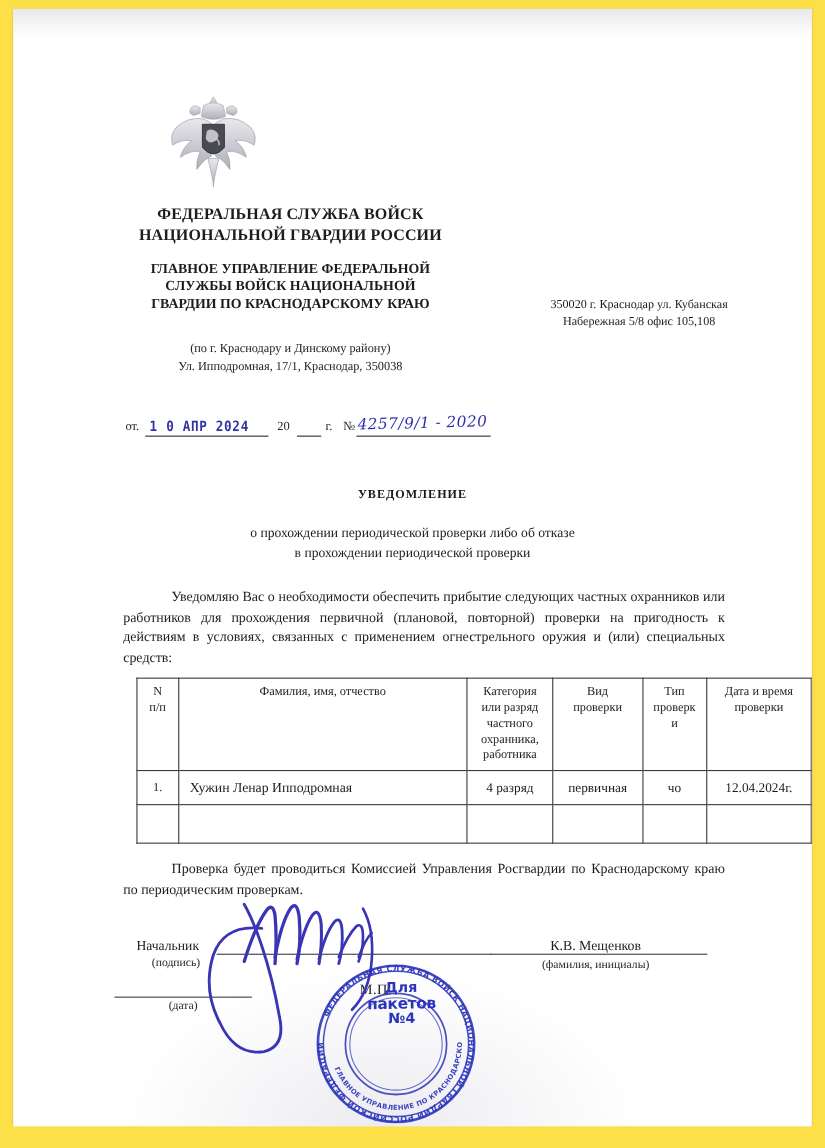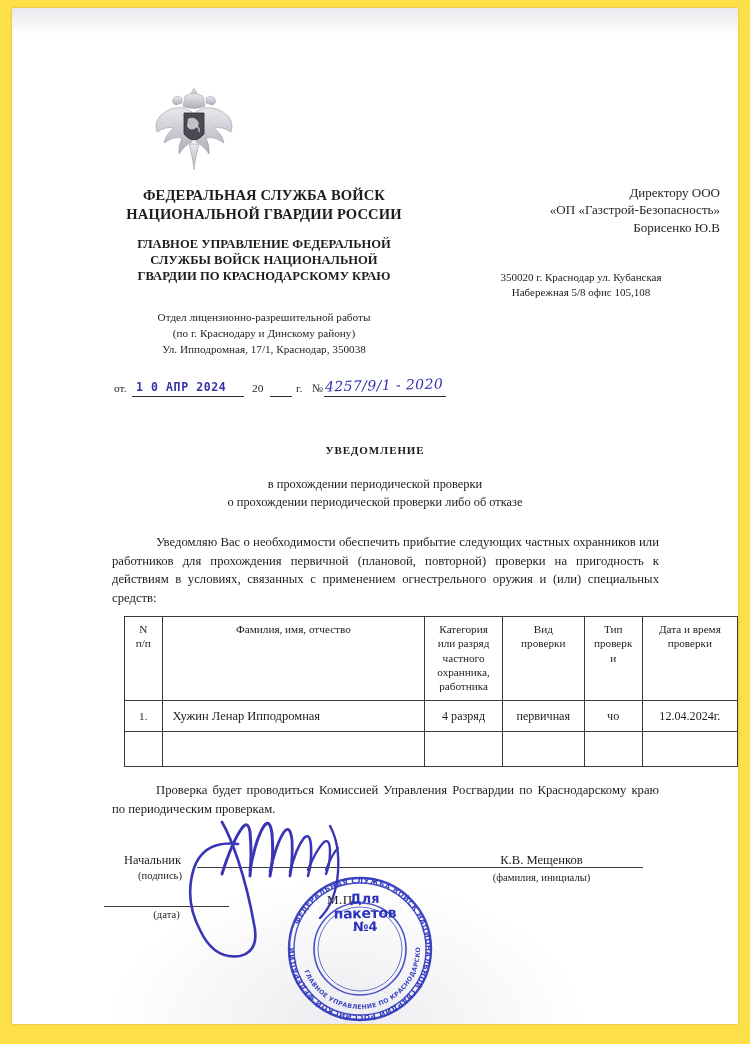"Директору ООО" div.addressee { html: <div> <div>Директору ООО</div> <div>«ОП «Газстрой-Безопасность»</div> <div>Борисенко Ю.В</div> </div> -> none }
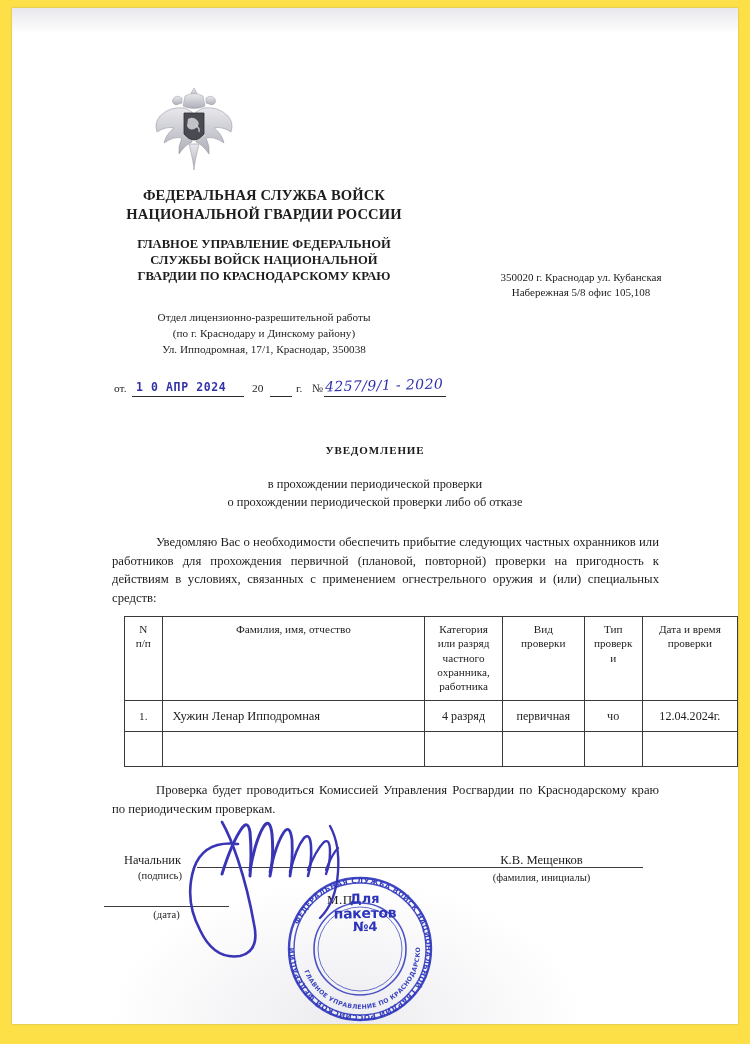"Отдел лицензионно-разрешительной работы" div { html: <div>Отдел лицензионно-разрешительной работы</div> -> none }
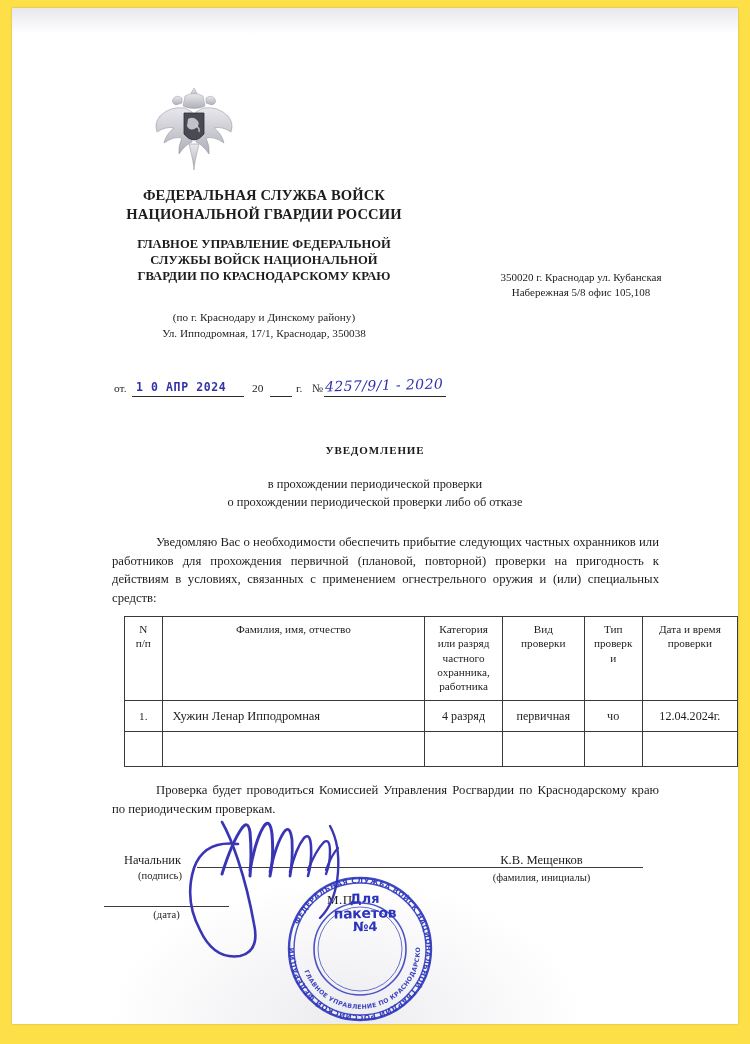"в прохождении периодической проверки" div { order: before "о прохождении периодической проверки" -> after "о прохождении периодической проверки" }
